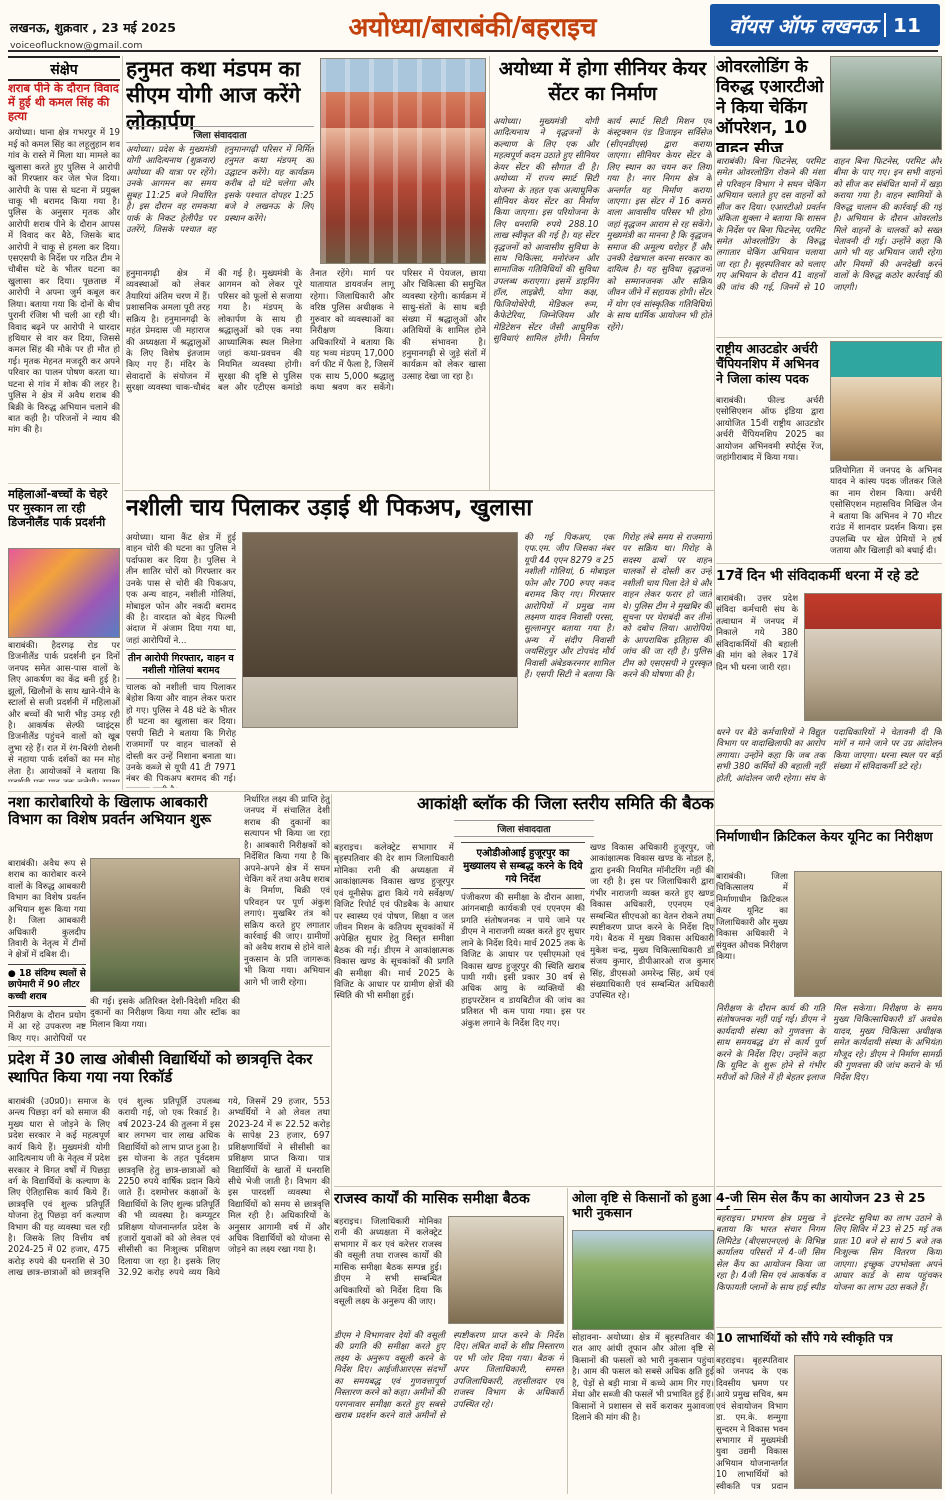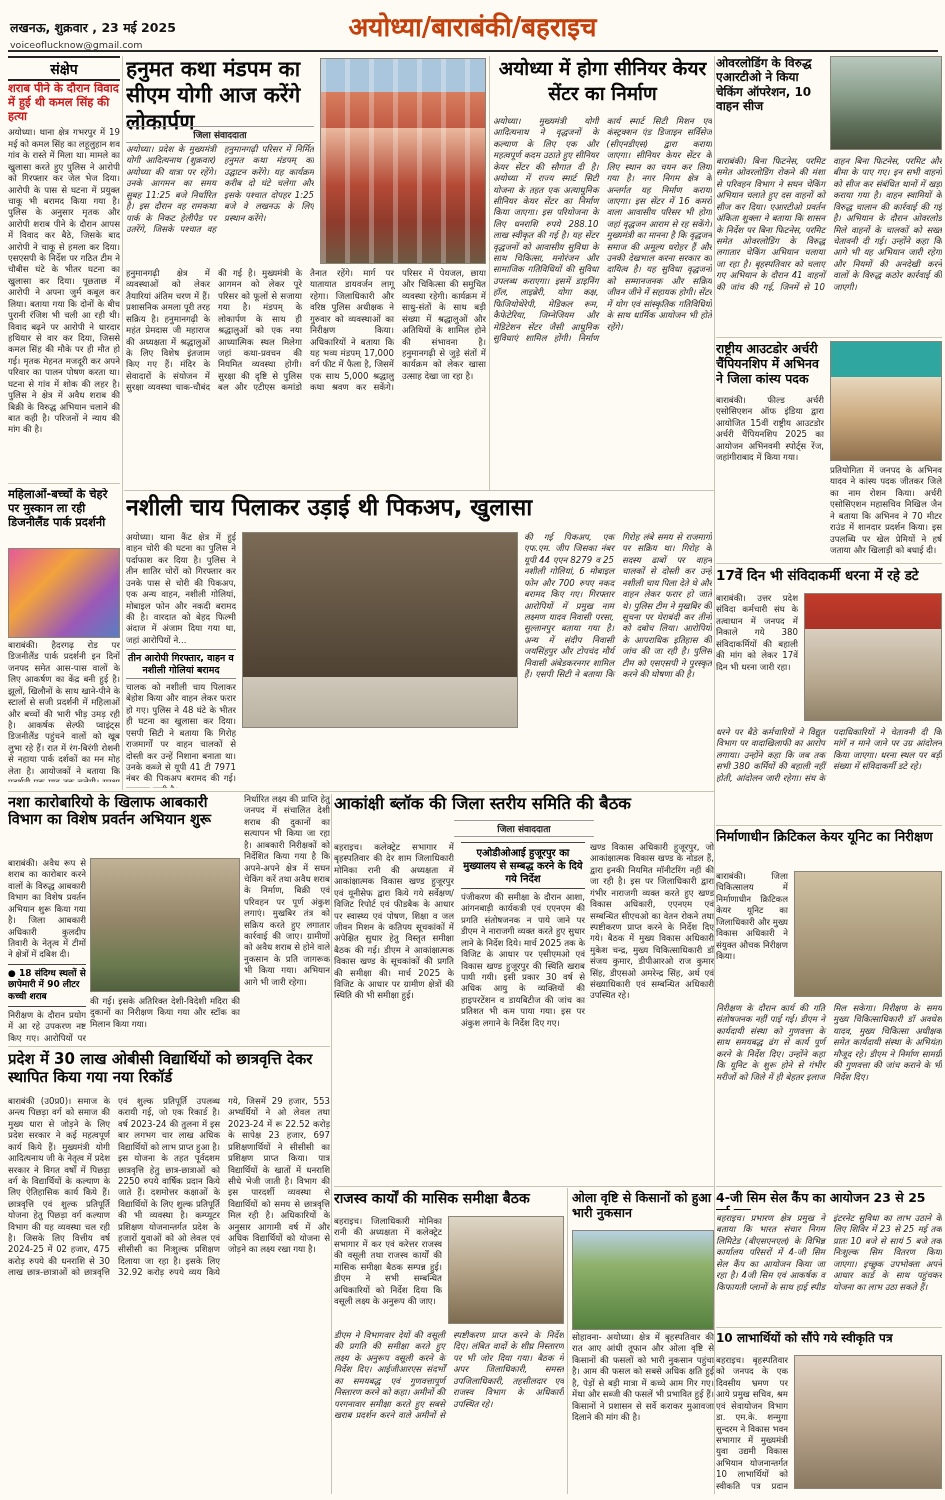"वॉयस ऑफ लखनऊ" div.abs { html: none -> <div> <span>वॉयस ऑफ लखनऊ</span> <span>11</span> </div> }
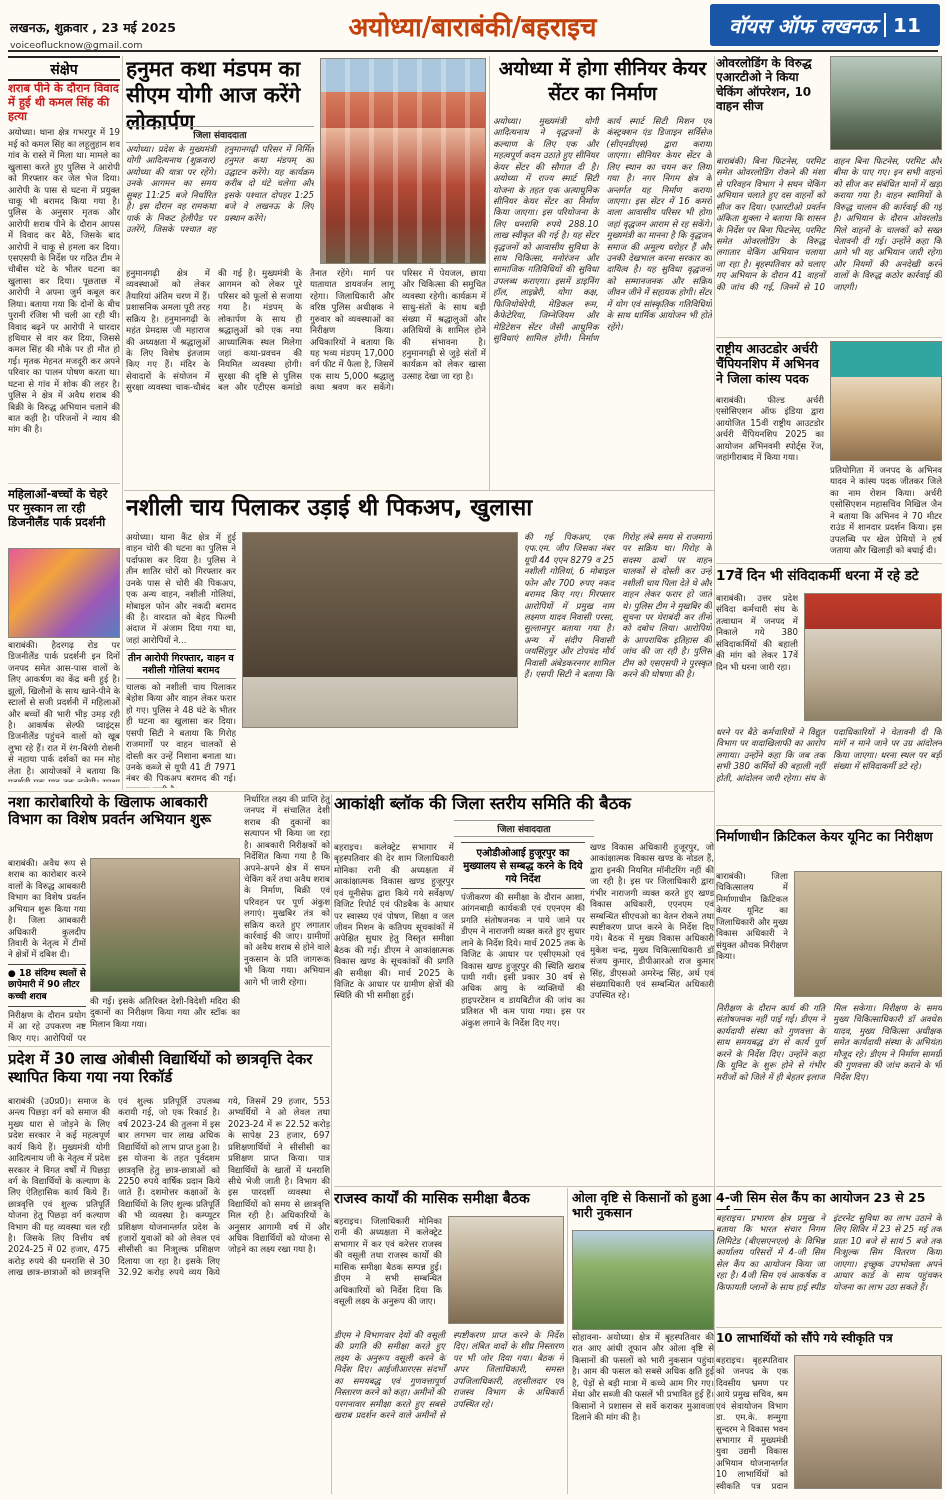"ओवरलोडिंग के विरुद्ध एआरटीओ ने" div.hl { font-size: 12px -> 17px }
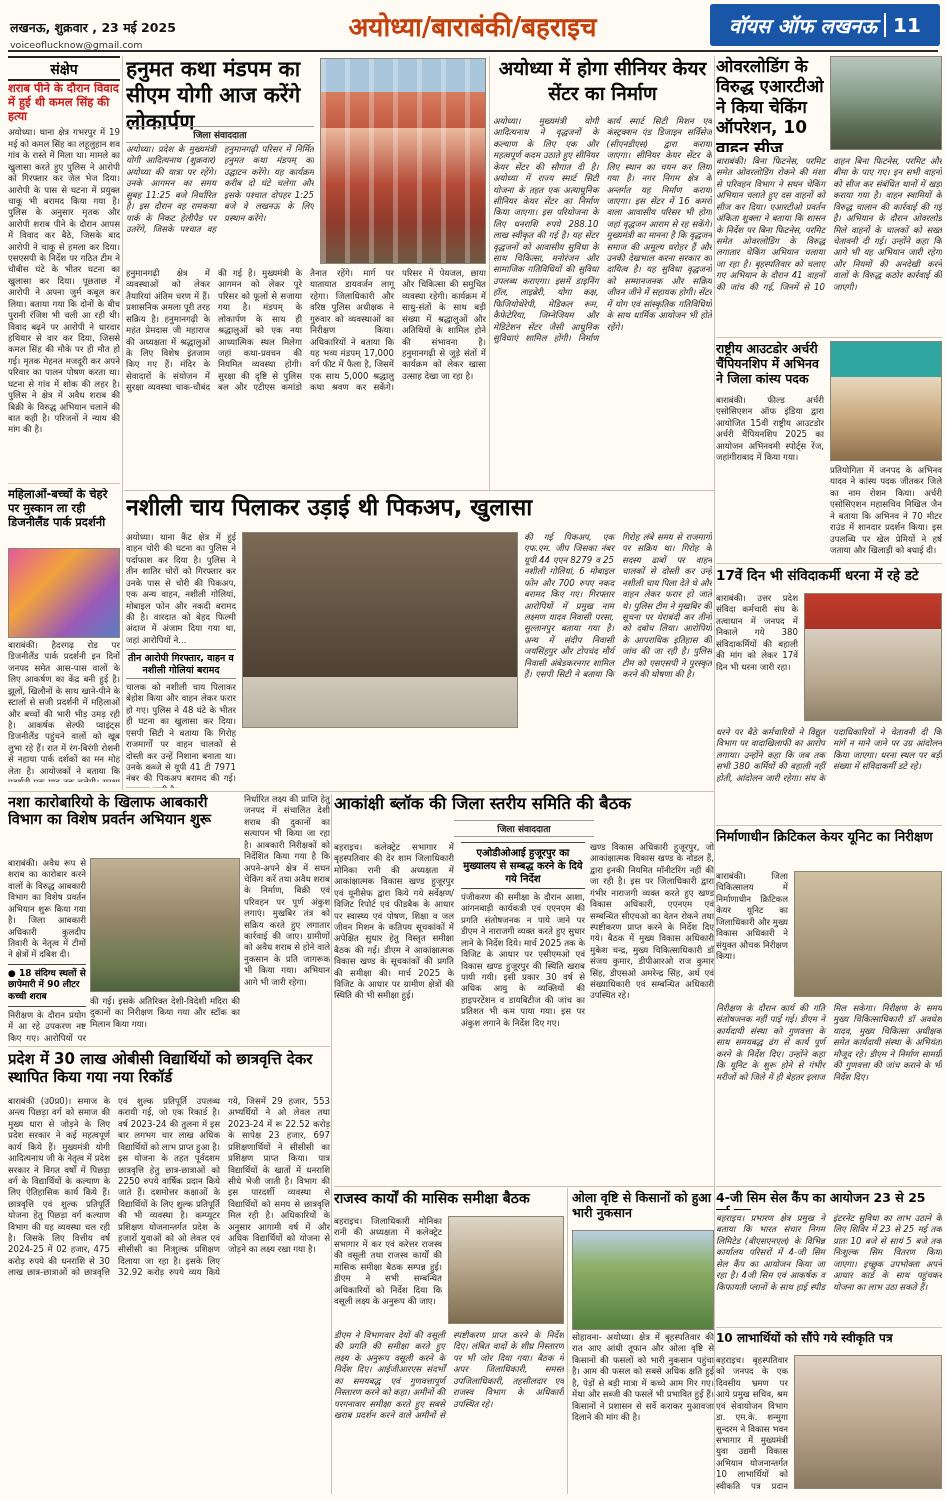"आकांक्षी ब्लॉक की जिला स्तरीय" div.hl { text-align: left -> right }
